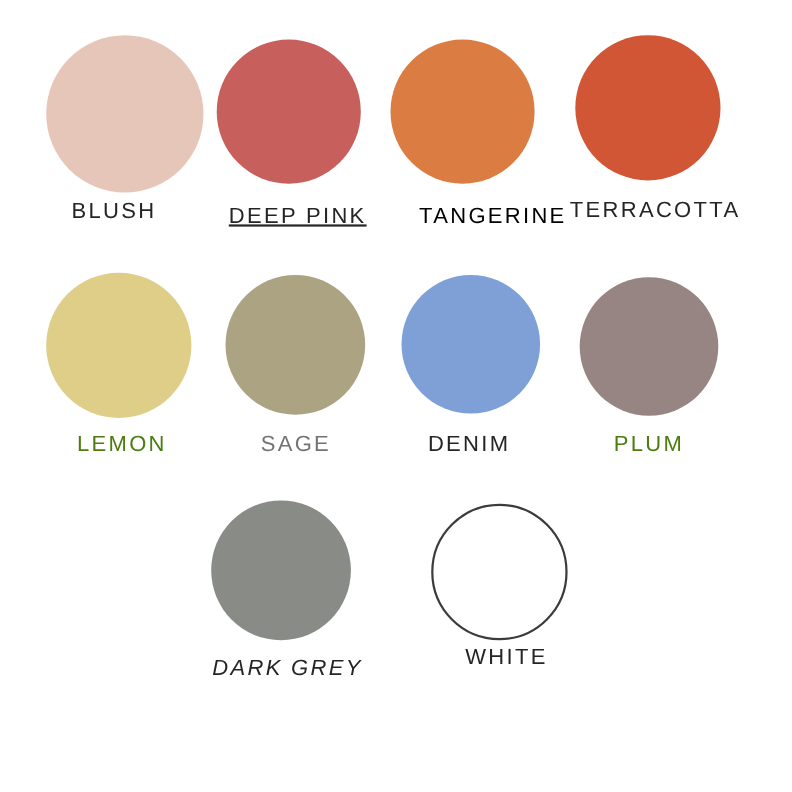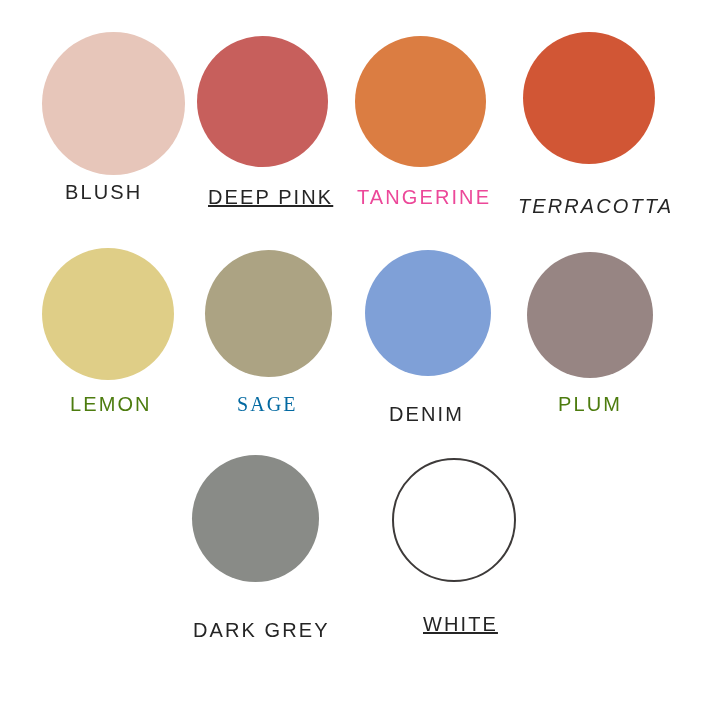"TANGERINE" div.swatch-label { color: #ec4899 -> #000000; margin-left: none -> 24px }
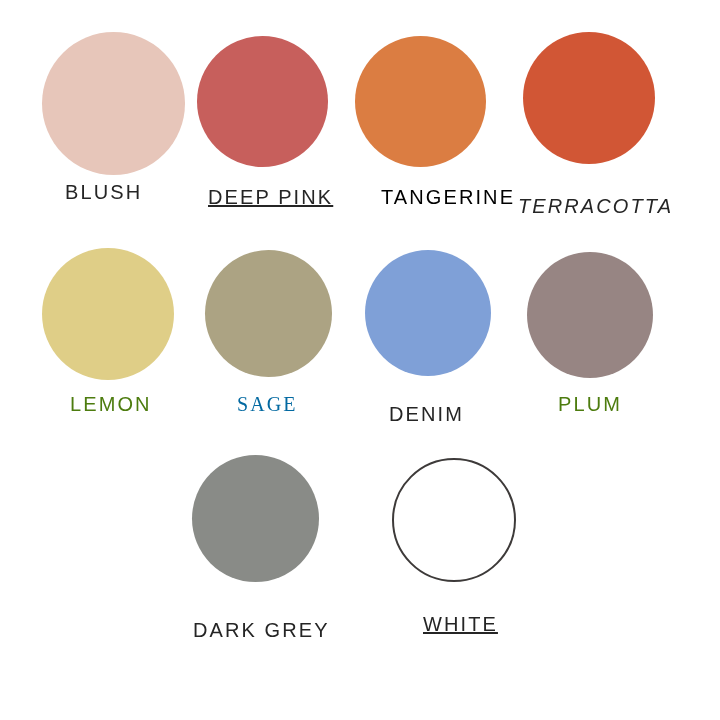"TERRACOTTA" #swatch-terracotta .swatch-label { font-style: italic -> none; top: 196px -> 181px }
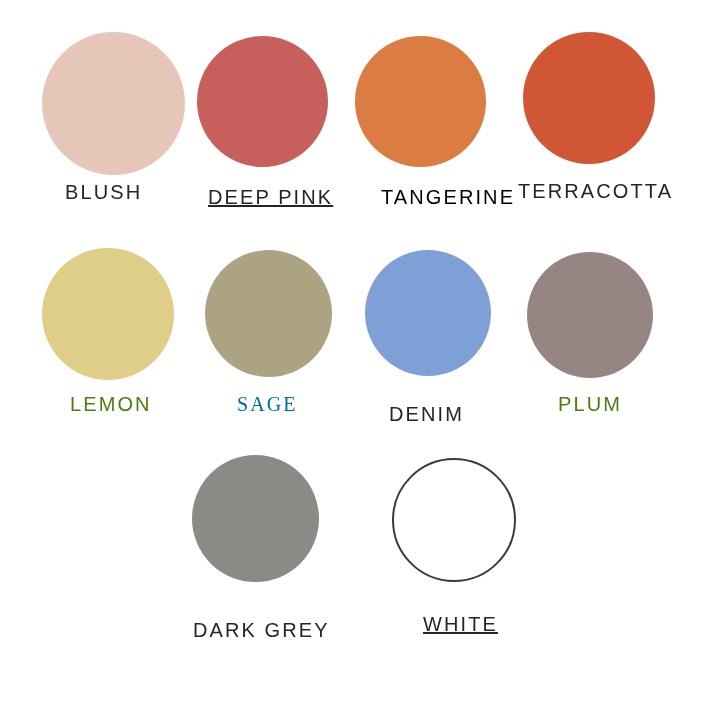"SAGE" div.swatch-label { color: #0369a1 -> #737373; font-family: Liberation Serif, serif -> none }
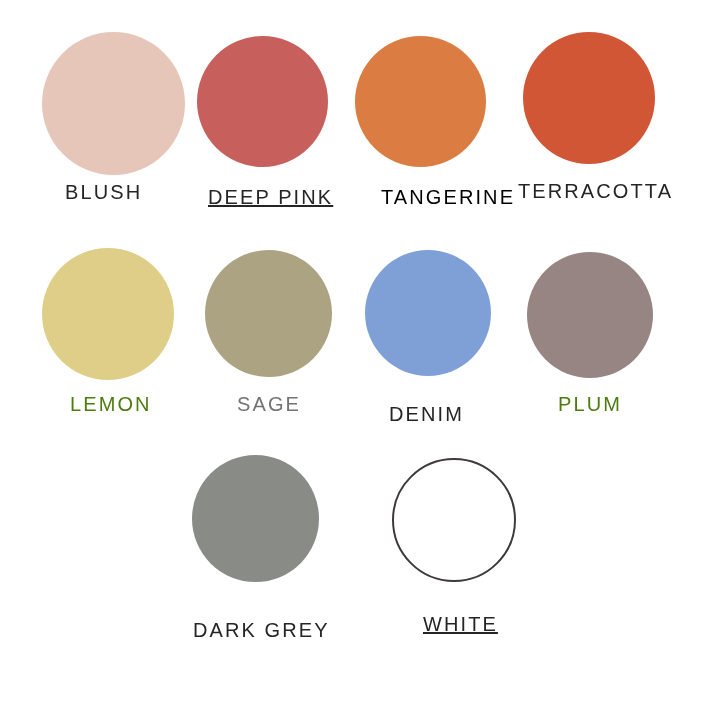"DENIM" #swatch-denim .swatch-label { top: 404px -> 394px }
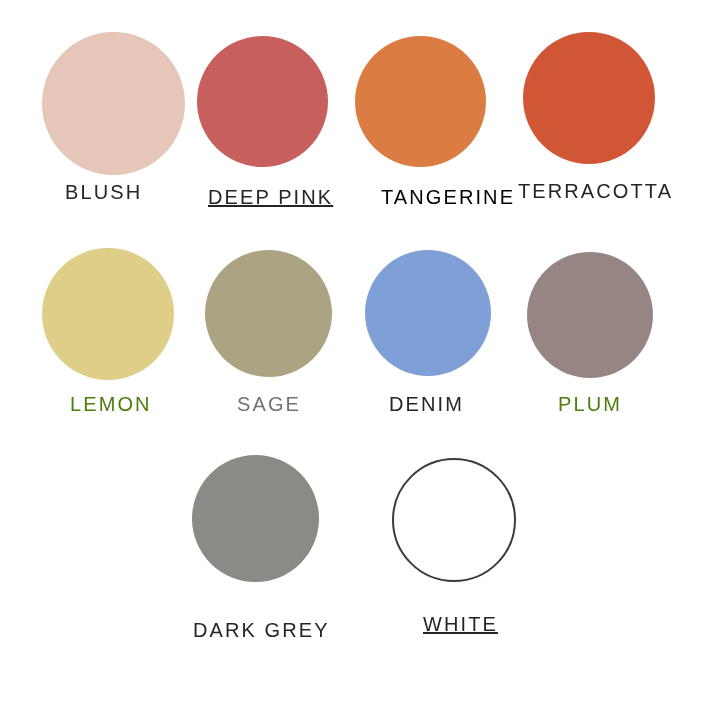"DARK GREY" #swatch-dark-grey .swatch-label { font-style: none -> italic; top: 620px -> 598px }
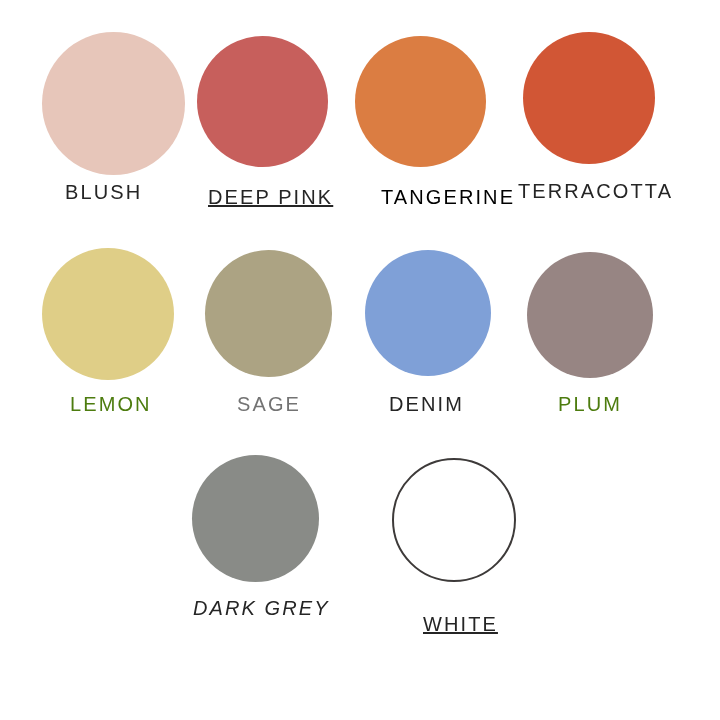"WHITE" #swatch-white .swatch-label { text-decoration: underline -> none; top: 614px -> 588px }
